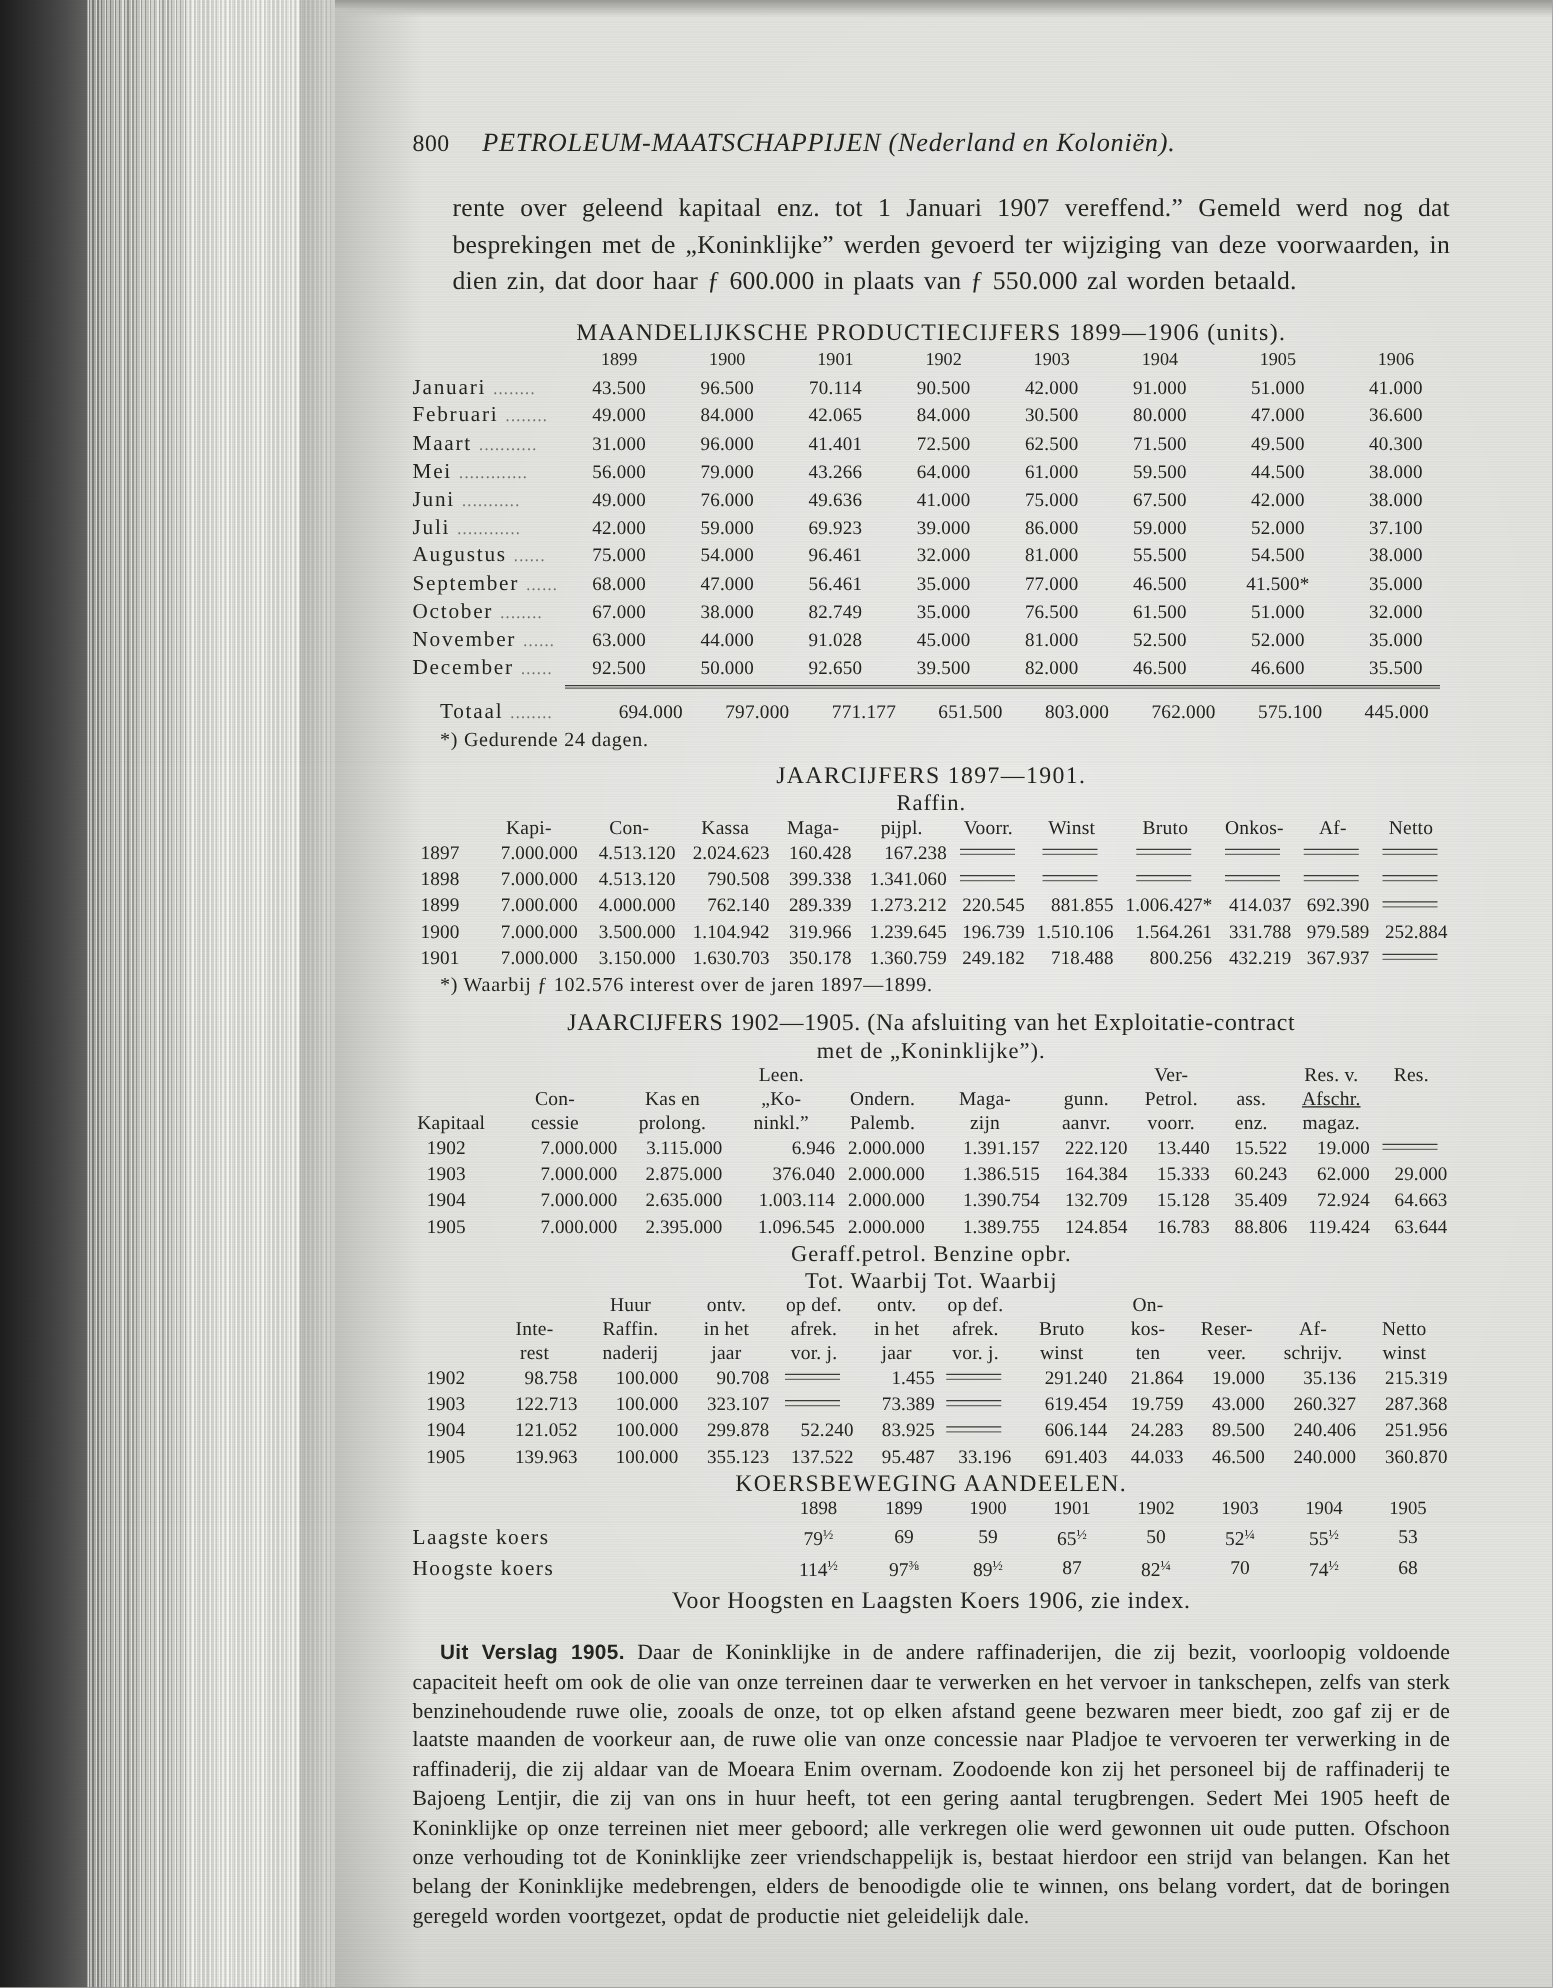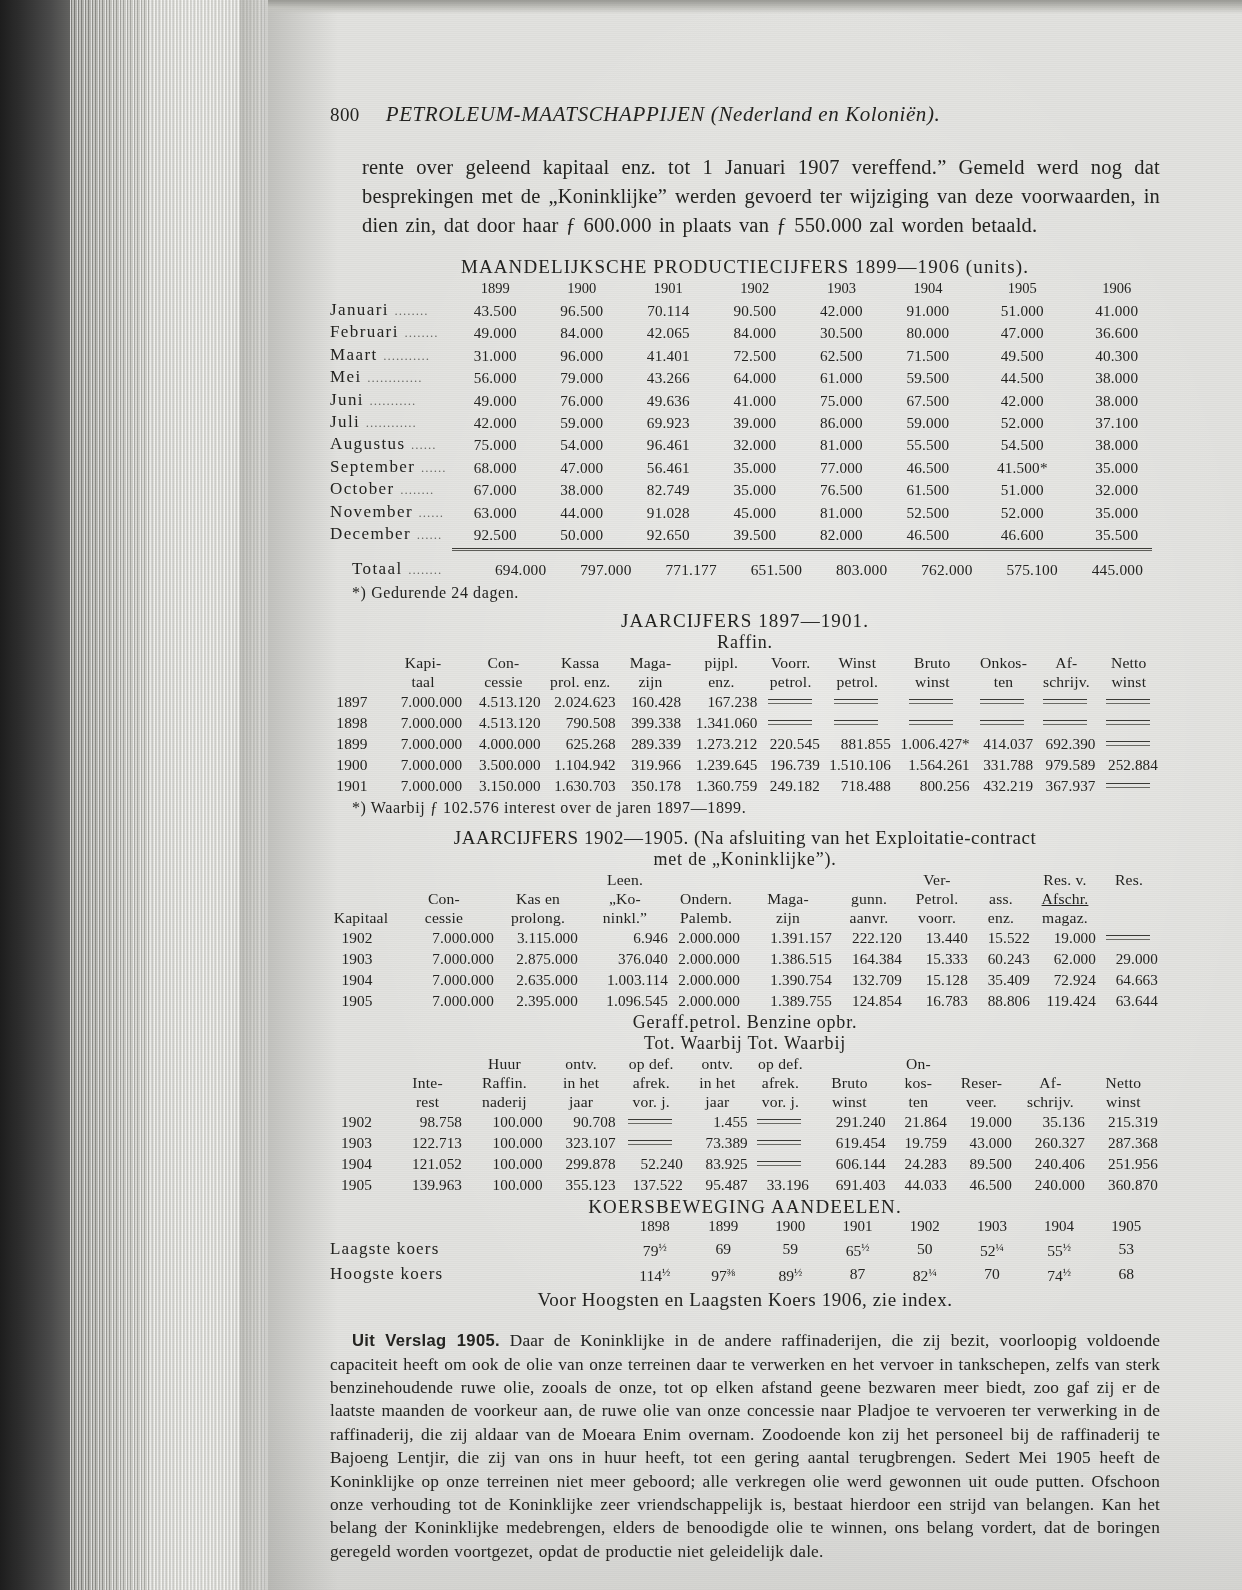"taal" tr { html: <tr> <td></td> <td>taal</td> <td>cessie</td> <td>prol. enz.</td> <td>zijn</td> <td>enz.</td> <td>petrol.</td> <td>petrol.</td> <td>winst</td> <td>ten</td> <td>schrijv.</td> <td>winst</td> </tr> -> none }
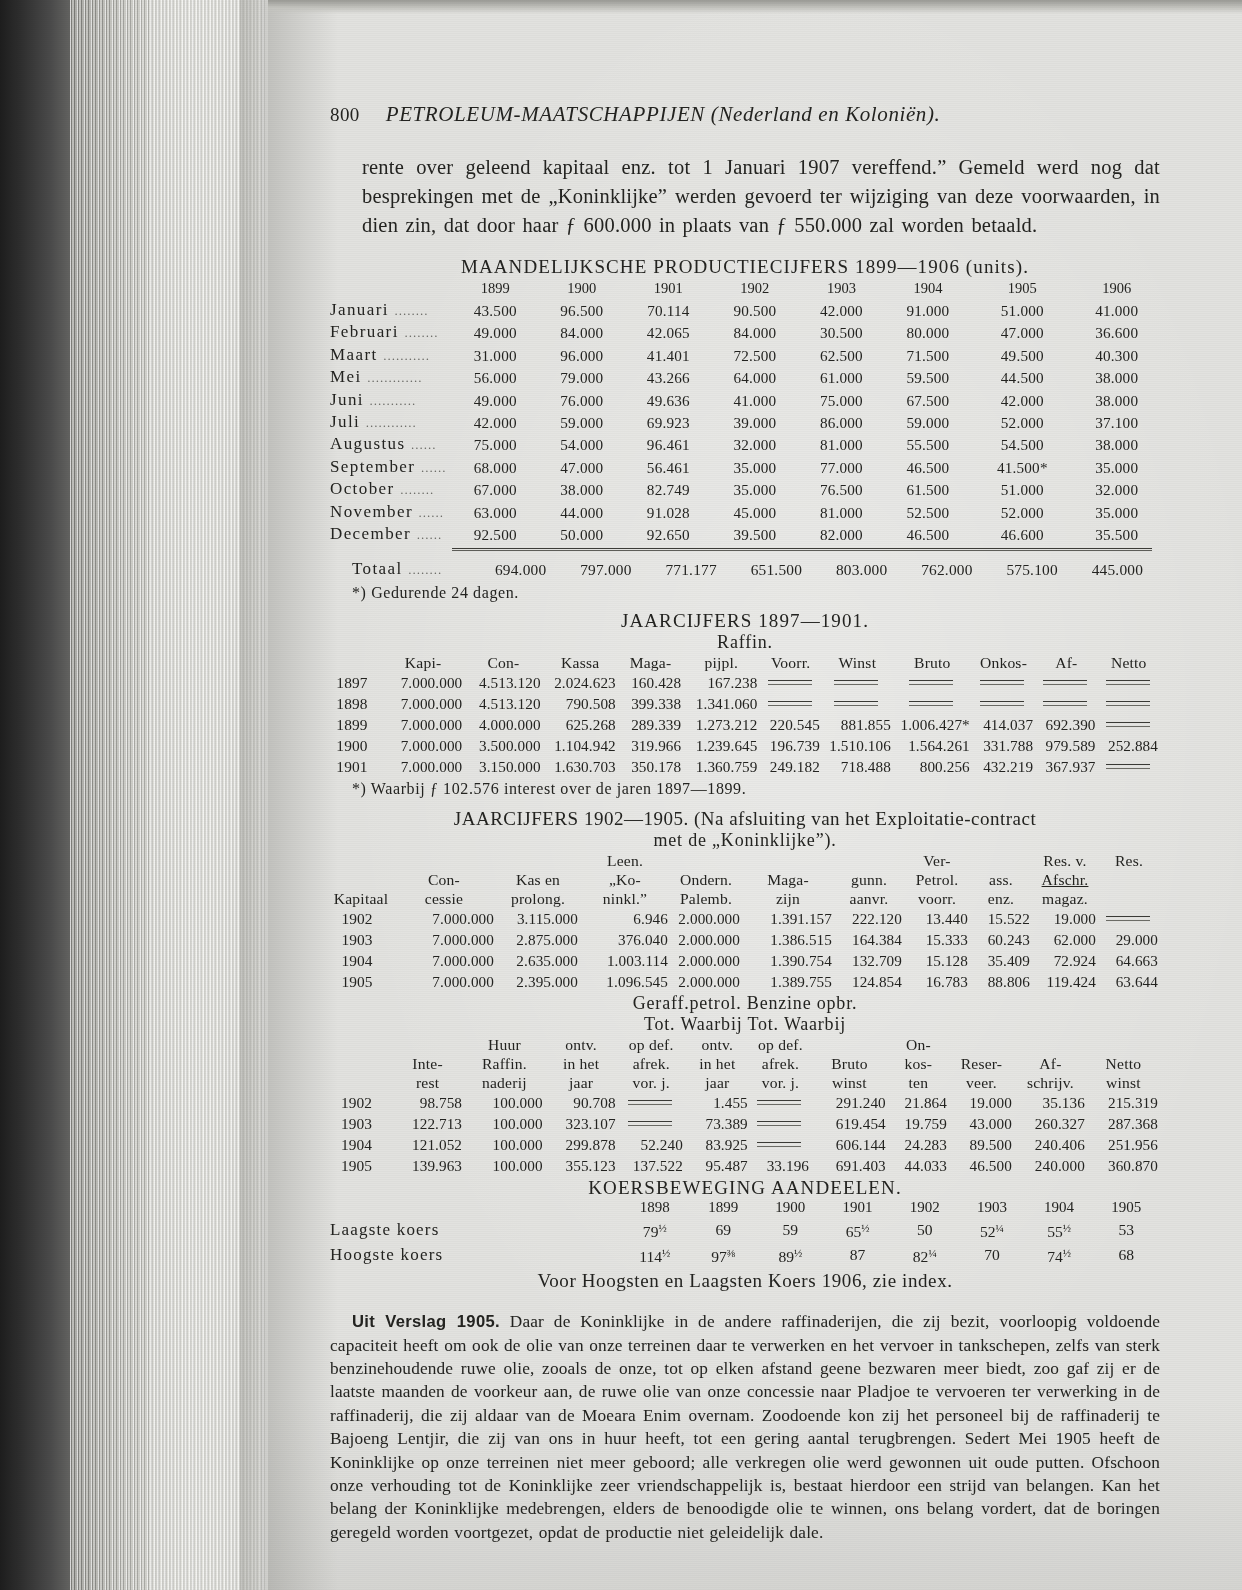"625.268" td { text: 625.268 -> 762.140 }
